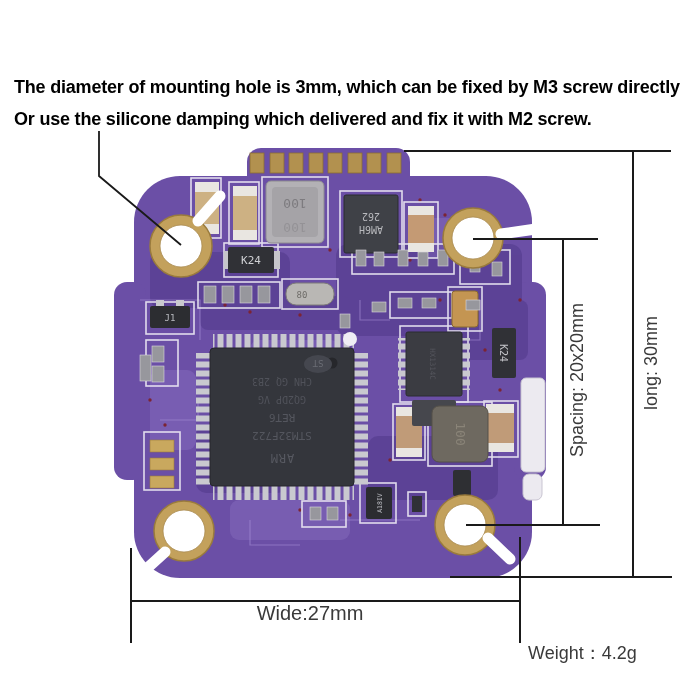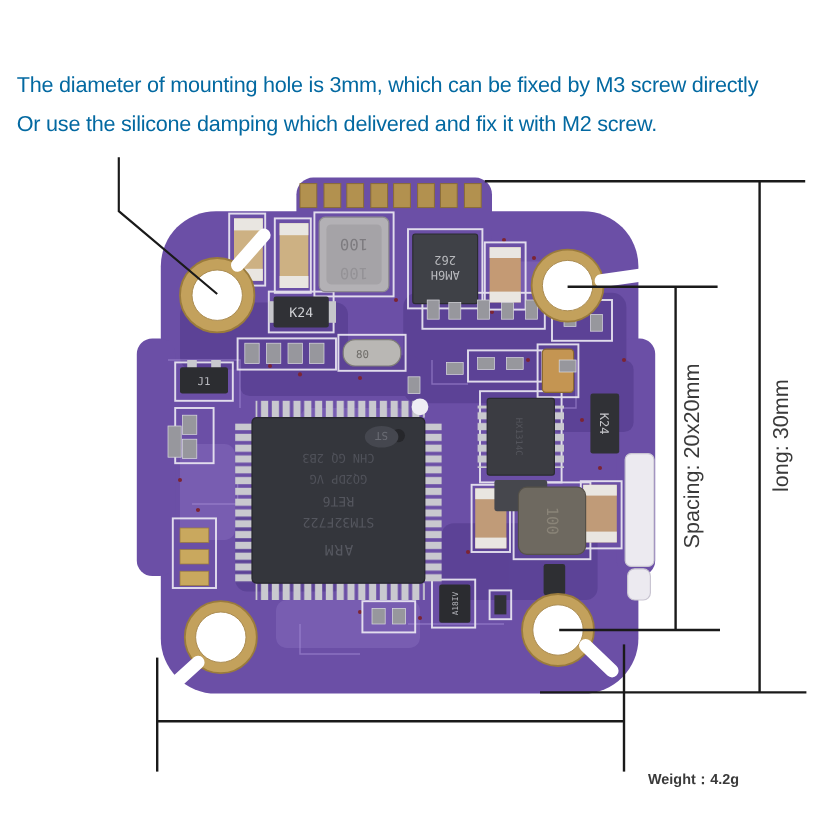"The diameter of mounting hole" .ann { color: #0369a1 -> #000000; font-weight: none -> bold; top: 55px -> 71px }
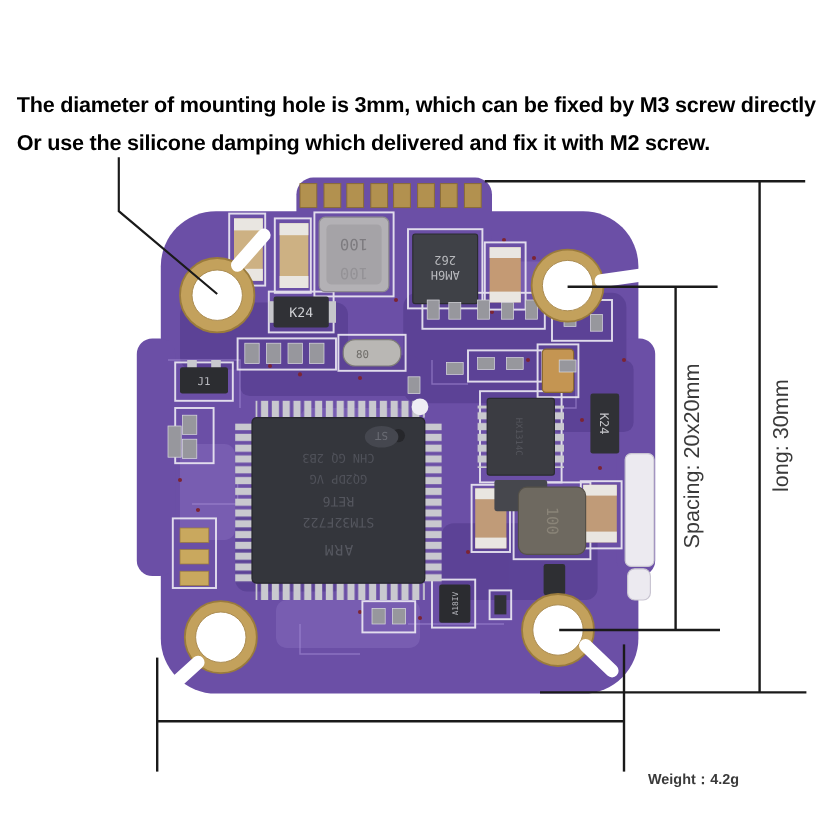"Wide:27mm" div.hlabel { html: none -> <div>Wide:27mm</div> }
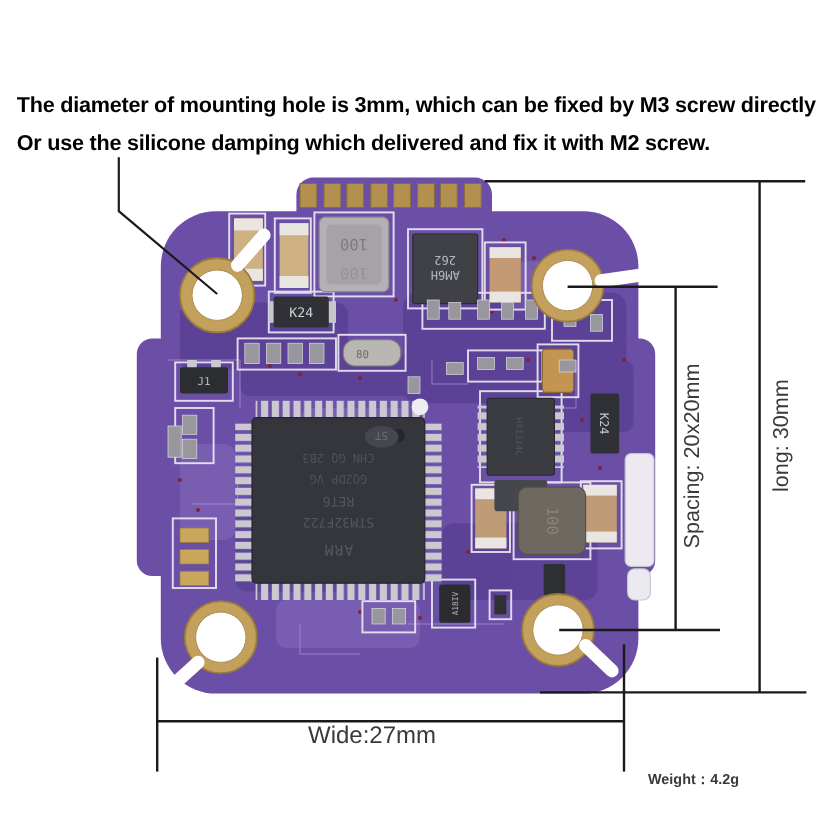"Weight：4.2g" #weight-label { font-size: 12px -> 18px; font-weight: bold -> none; left: 540px -> 528px }
